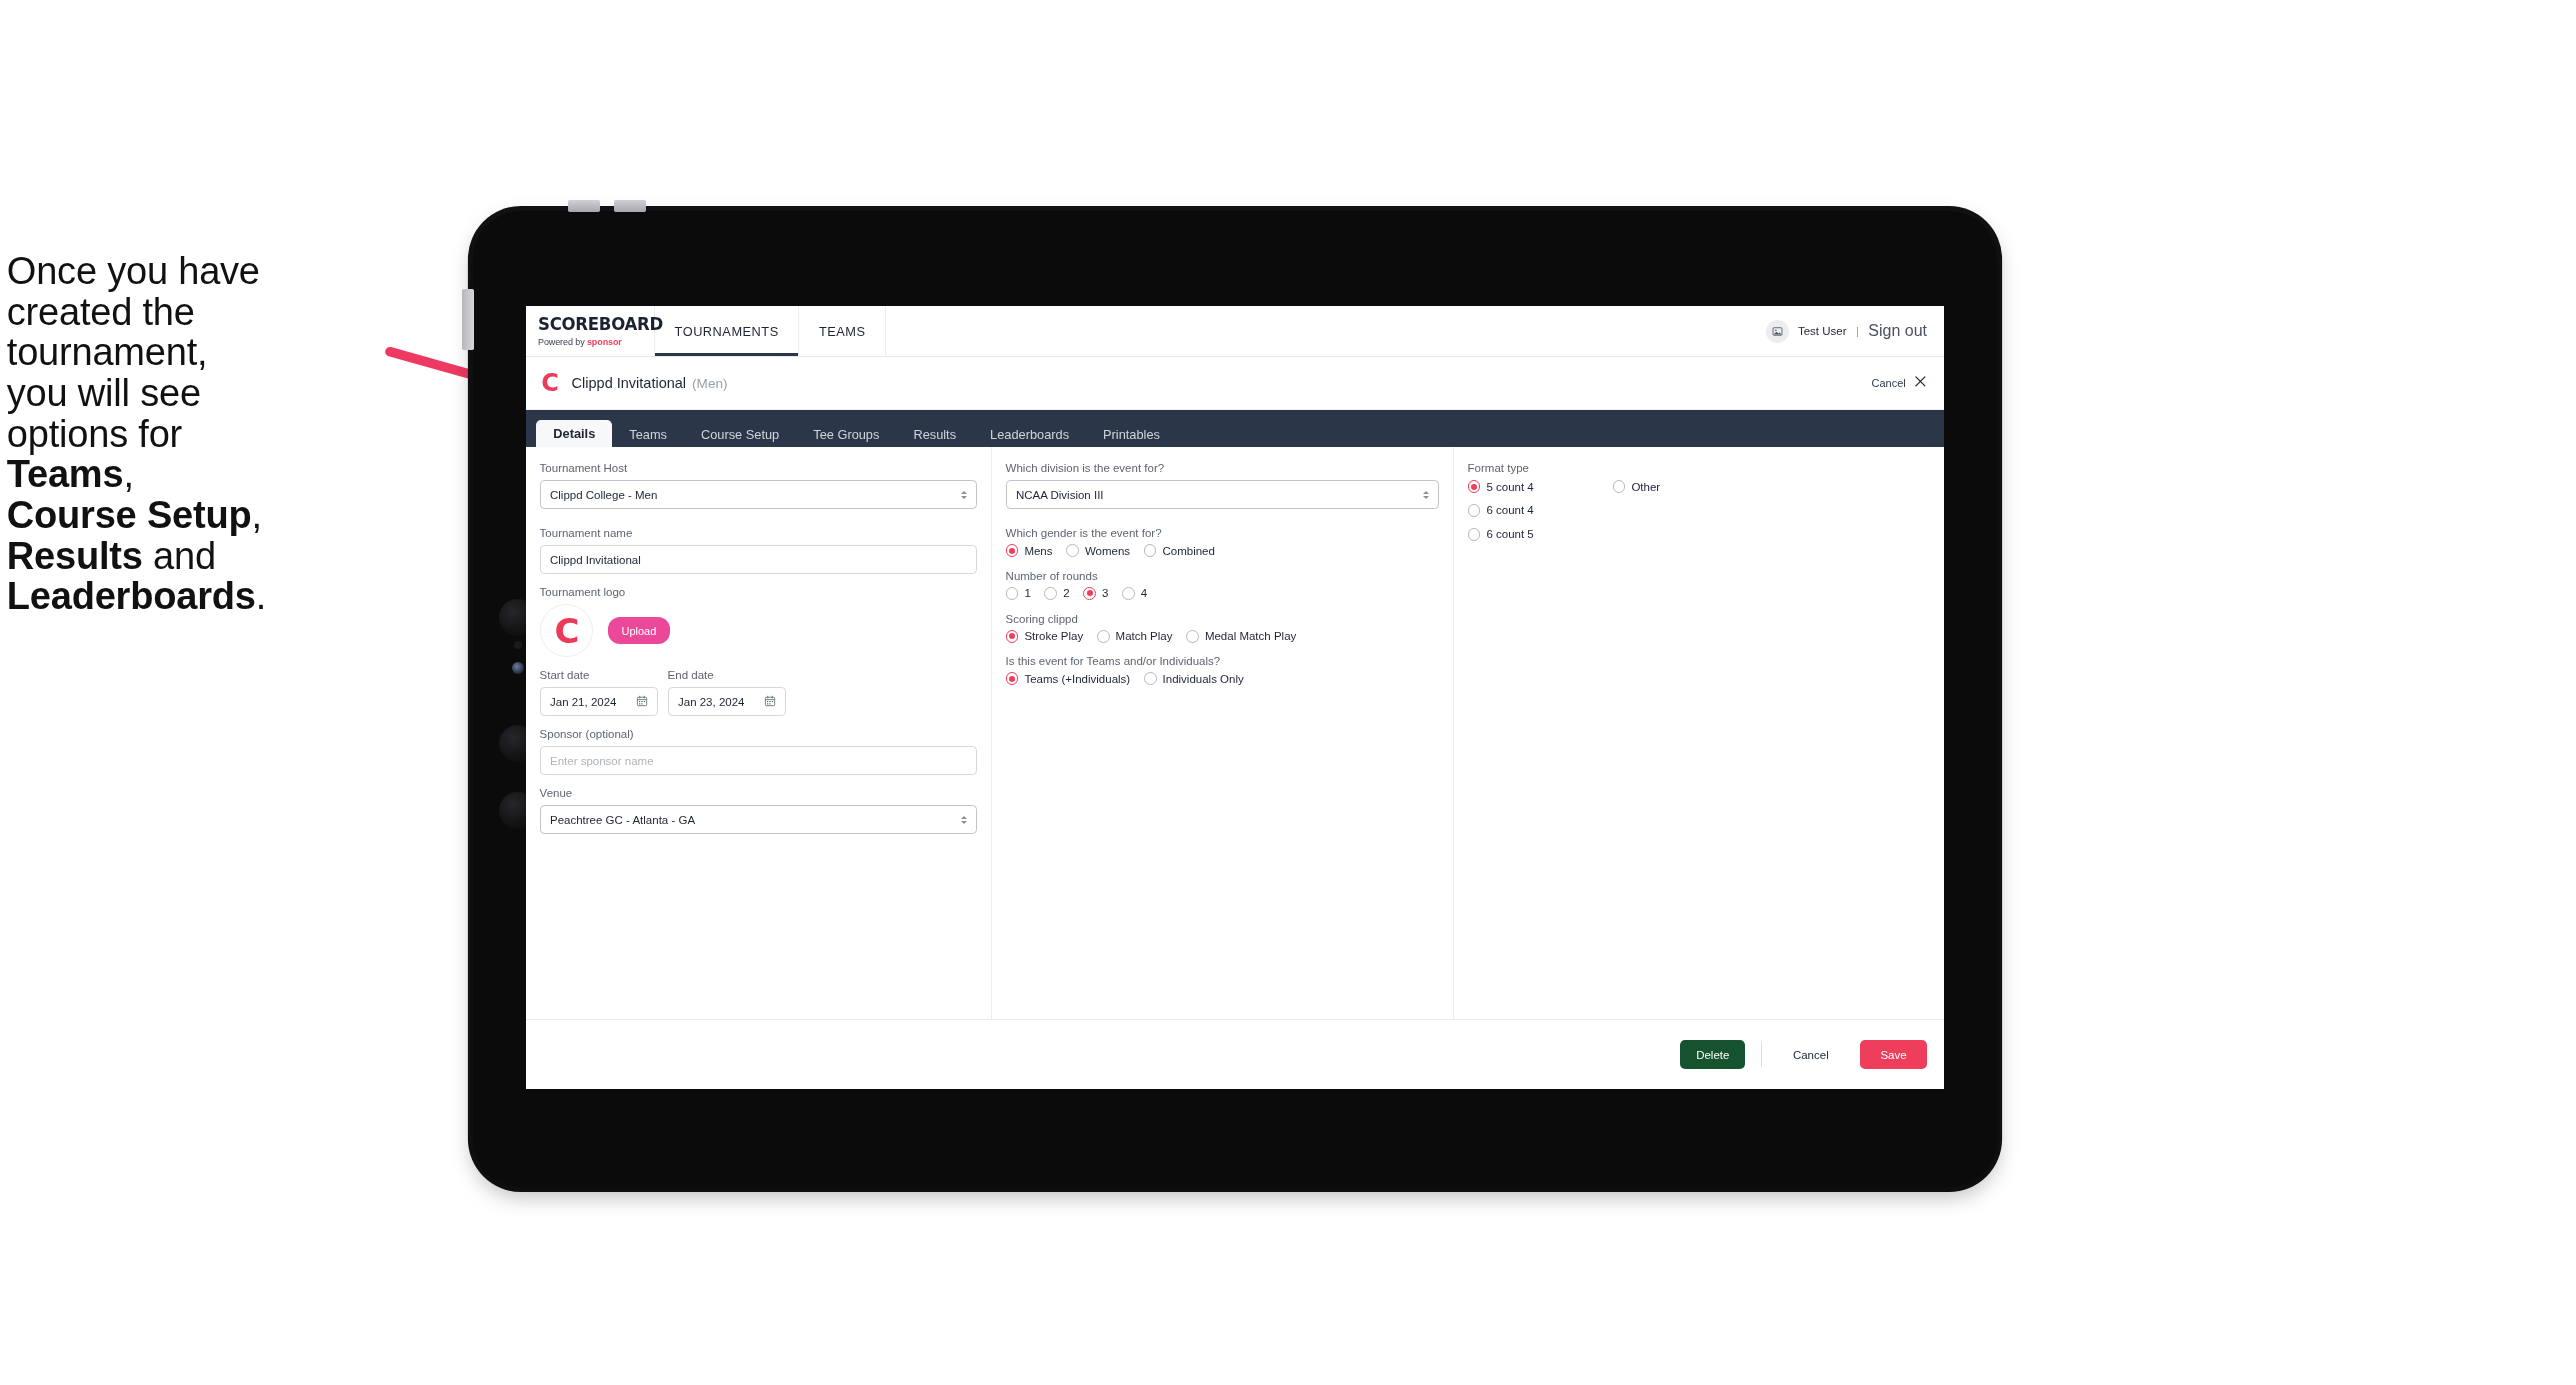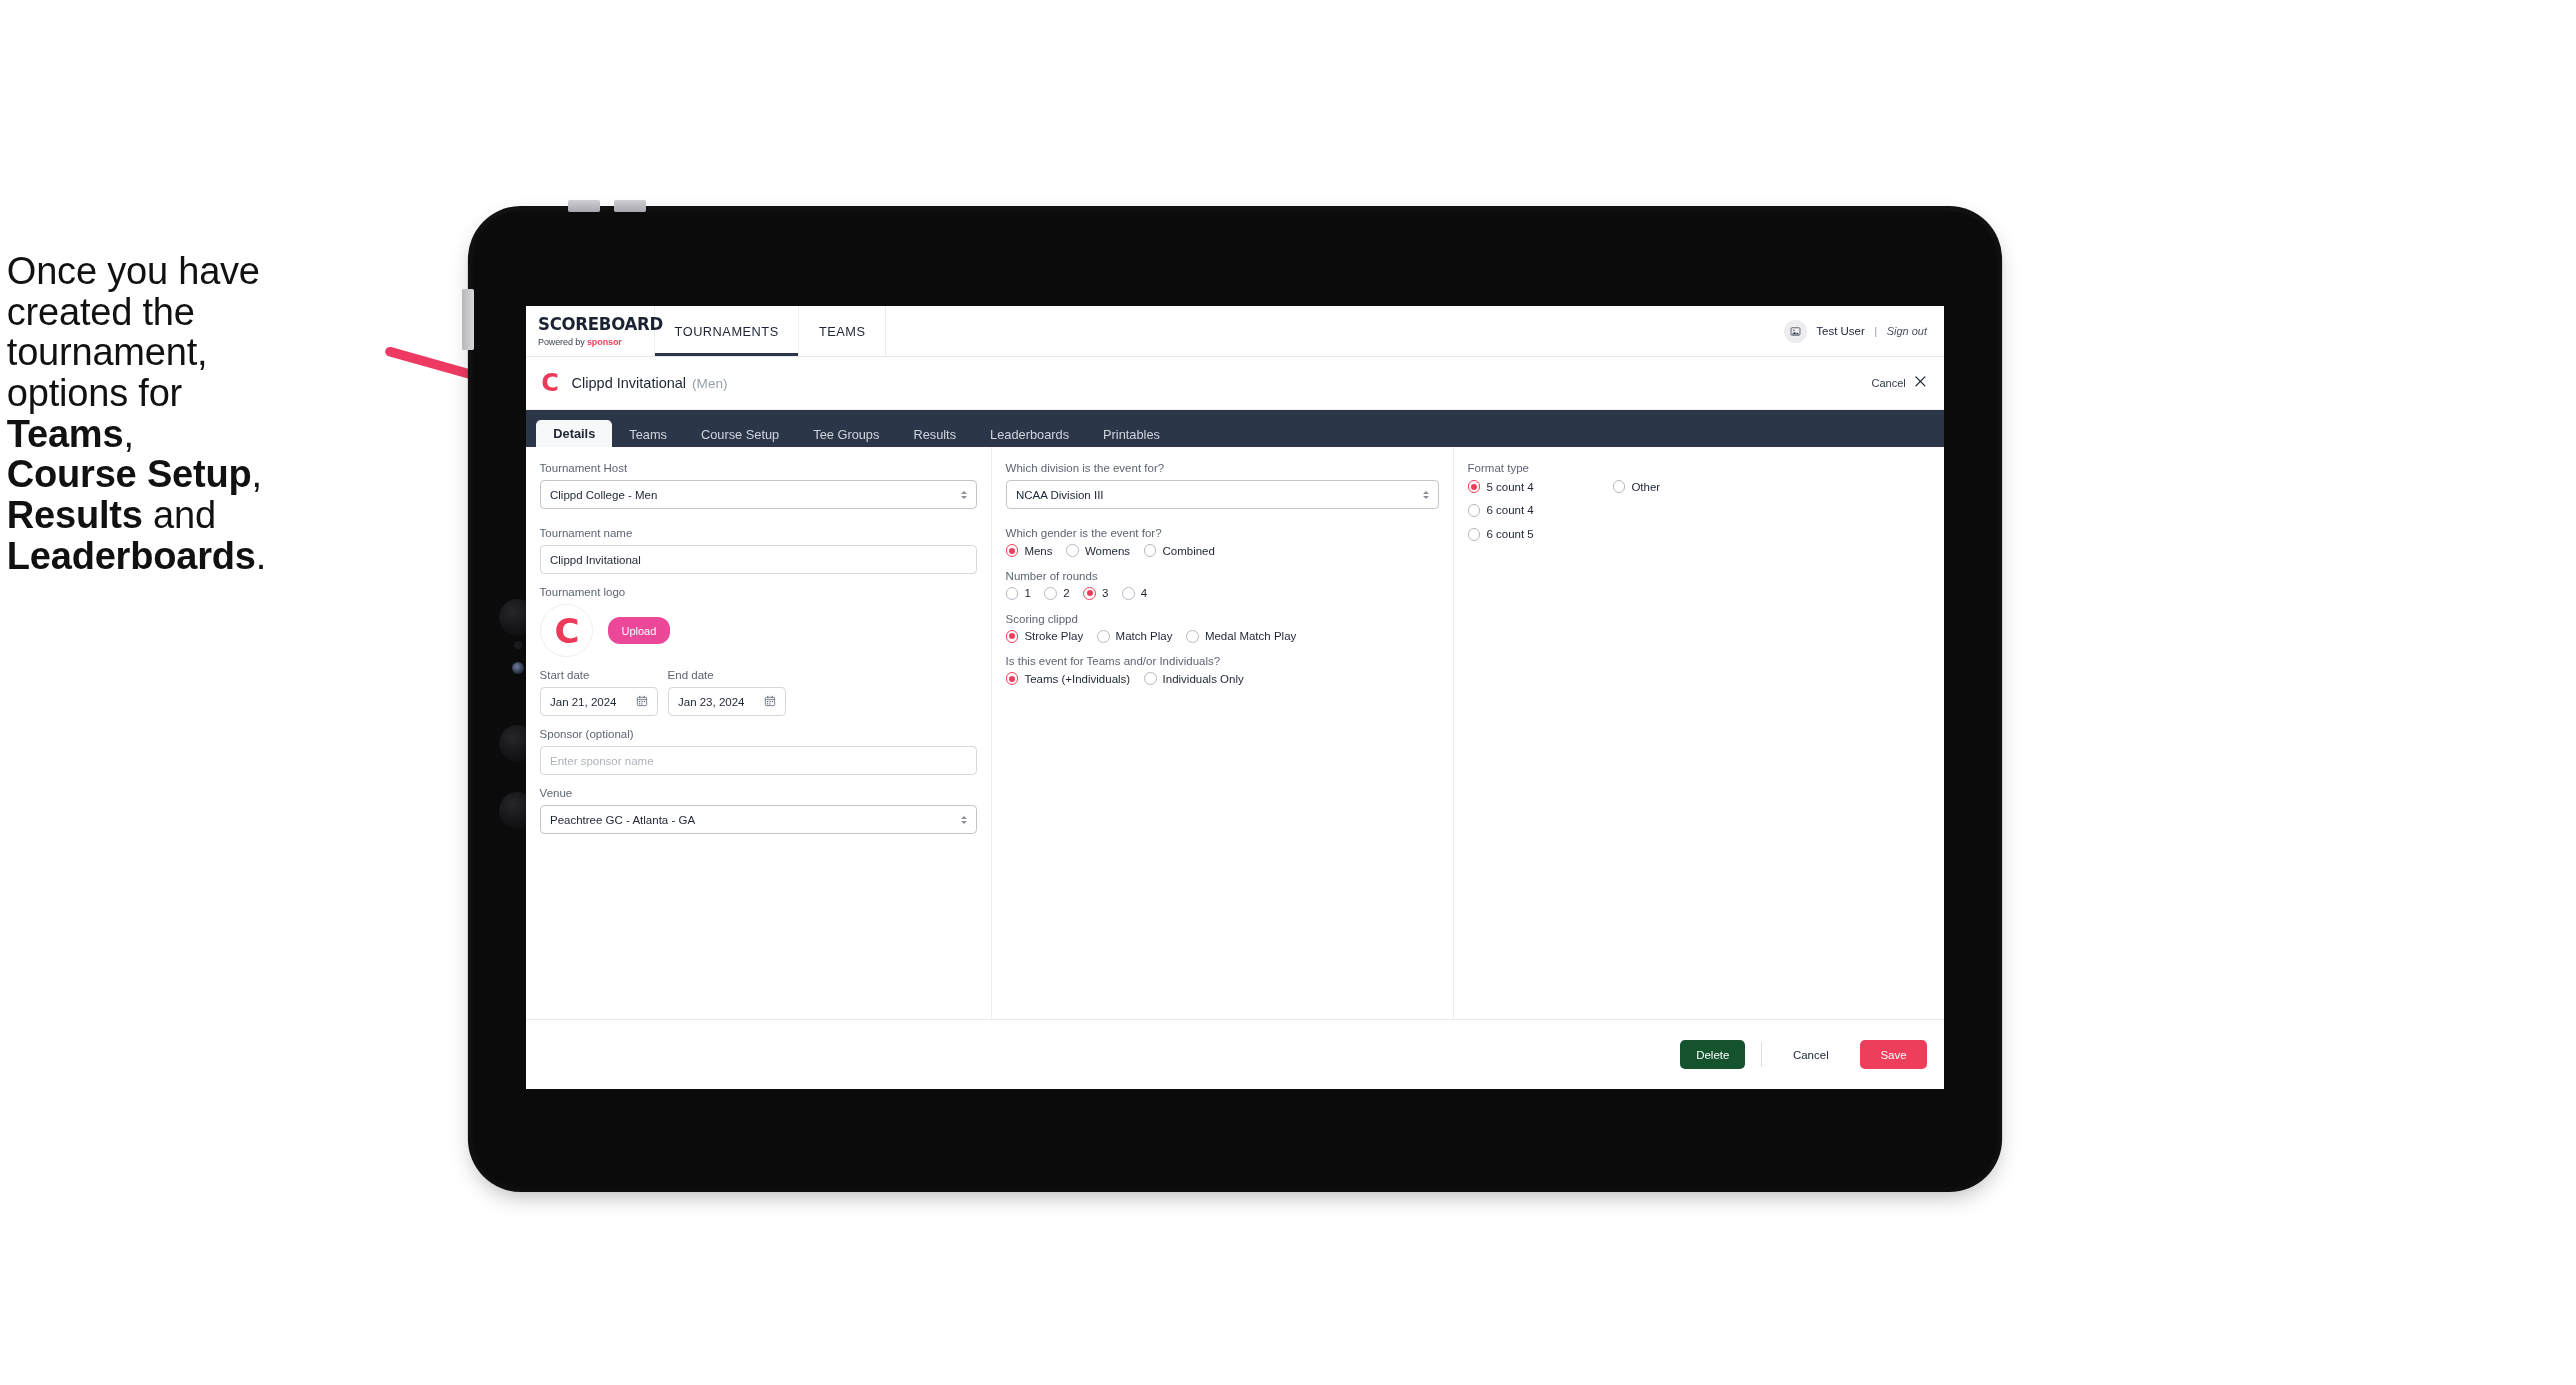"Sign out" .signout { font-size: 11px -> 16px; font-style: italic -> none }
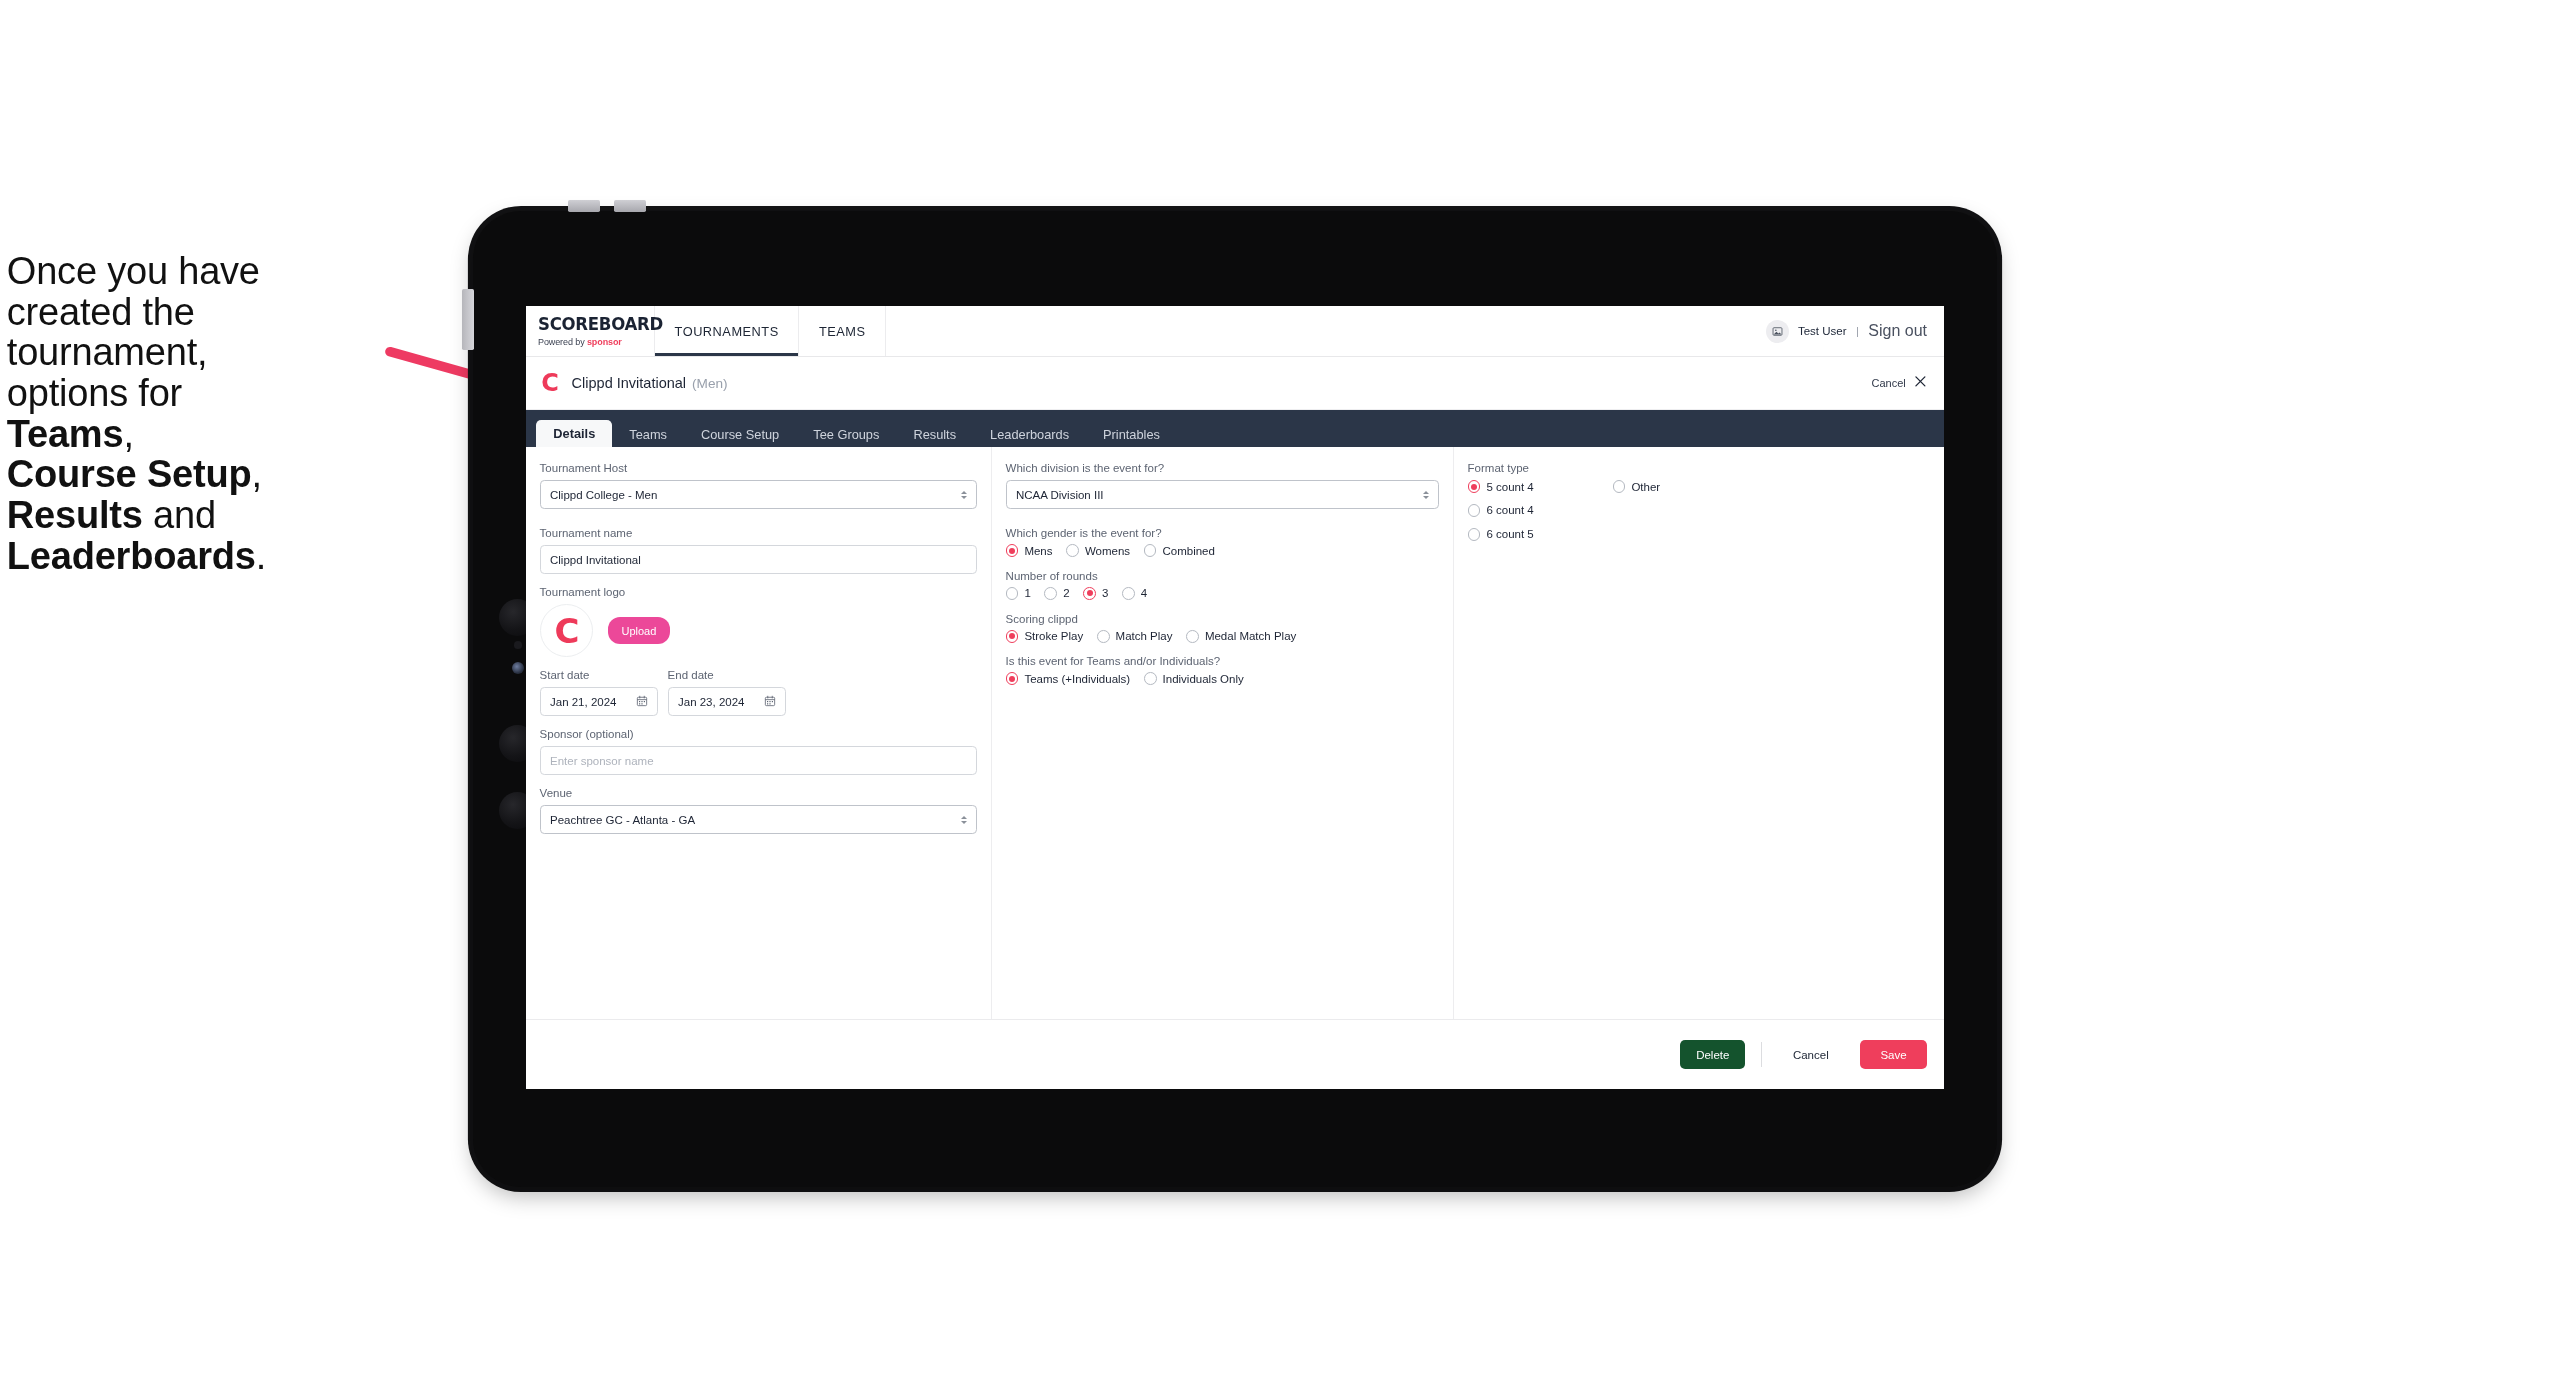"you will see" div { html: none -> <div>you will see</div> }
